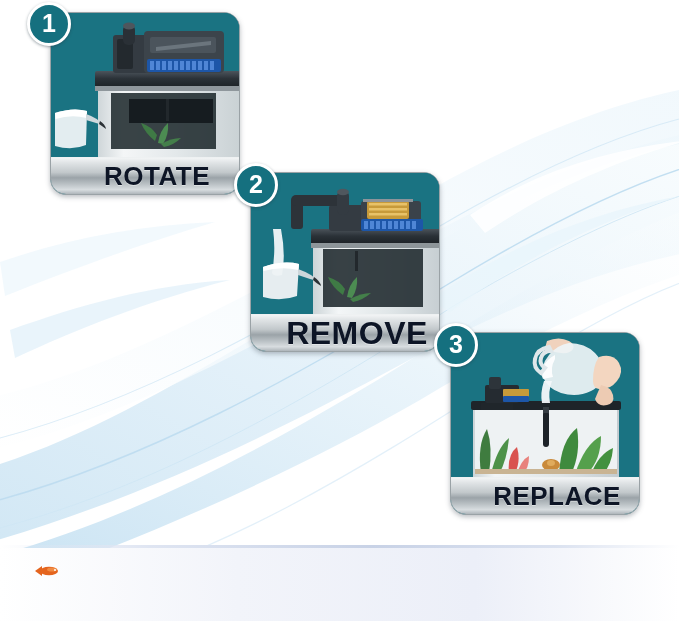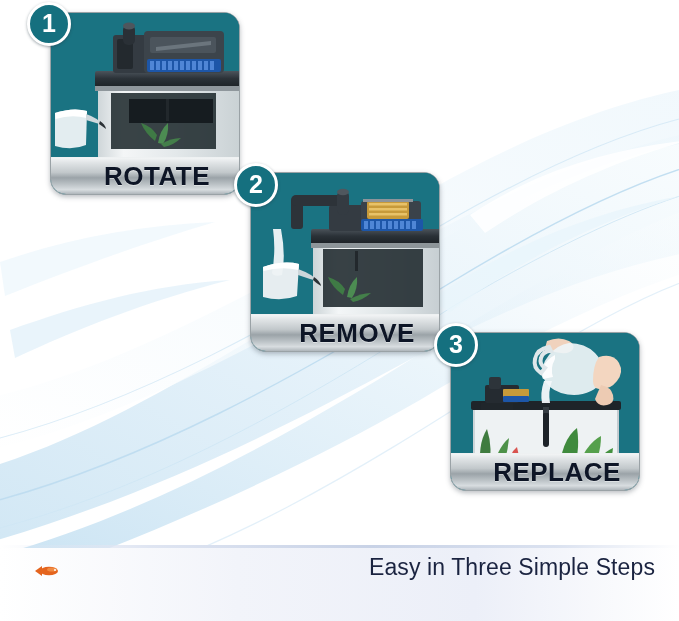"REMOVE" span { font-size: 26px -> 32px }
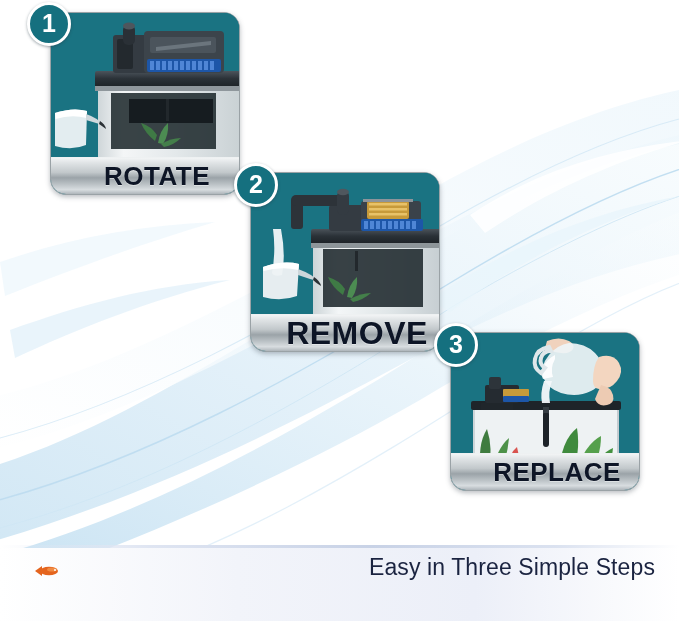"REPLACE" div.panel { height: 159px -> 183px }
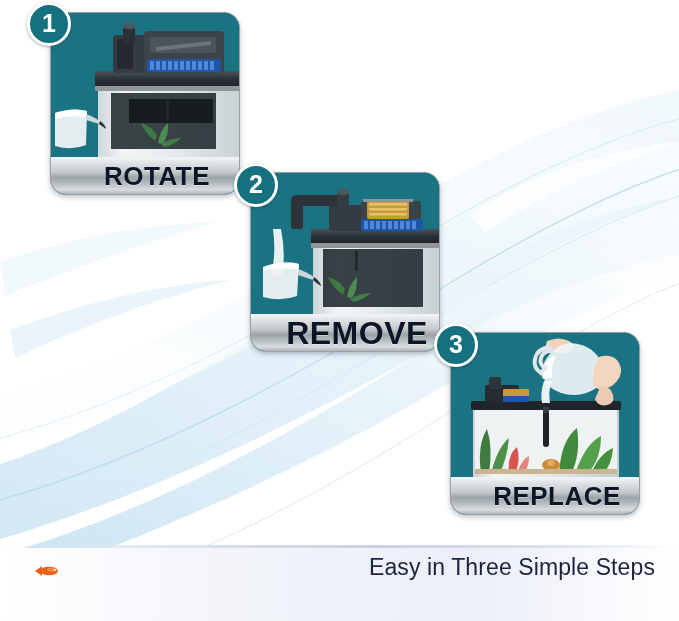"Easy in Three Simple Steps" div { html: <div>Easy in Three Simple Steps</div> -> none }
